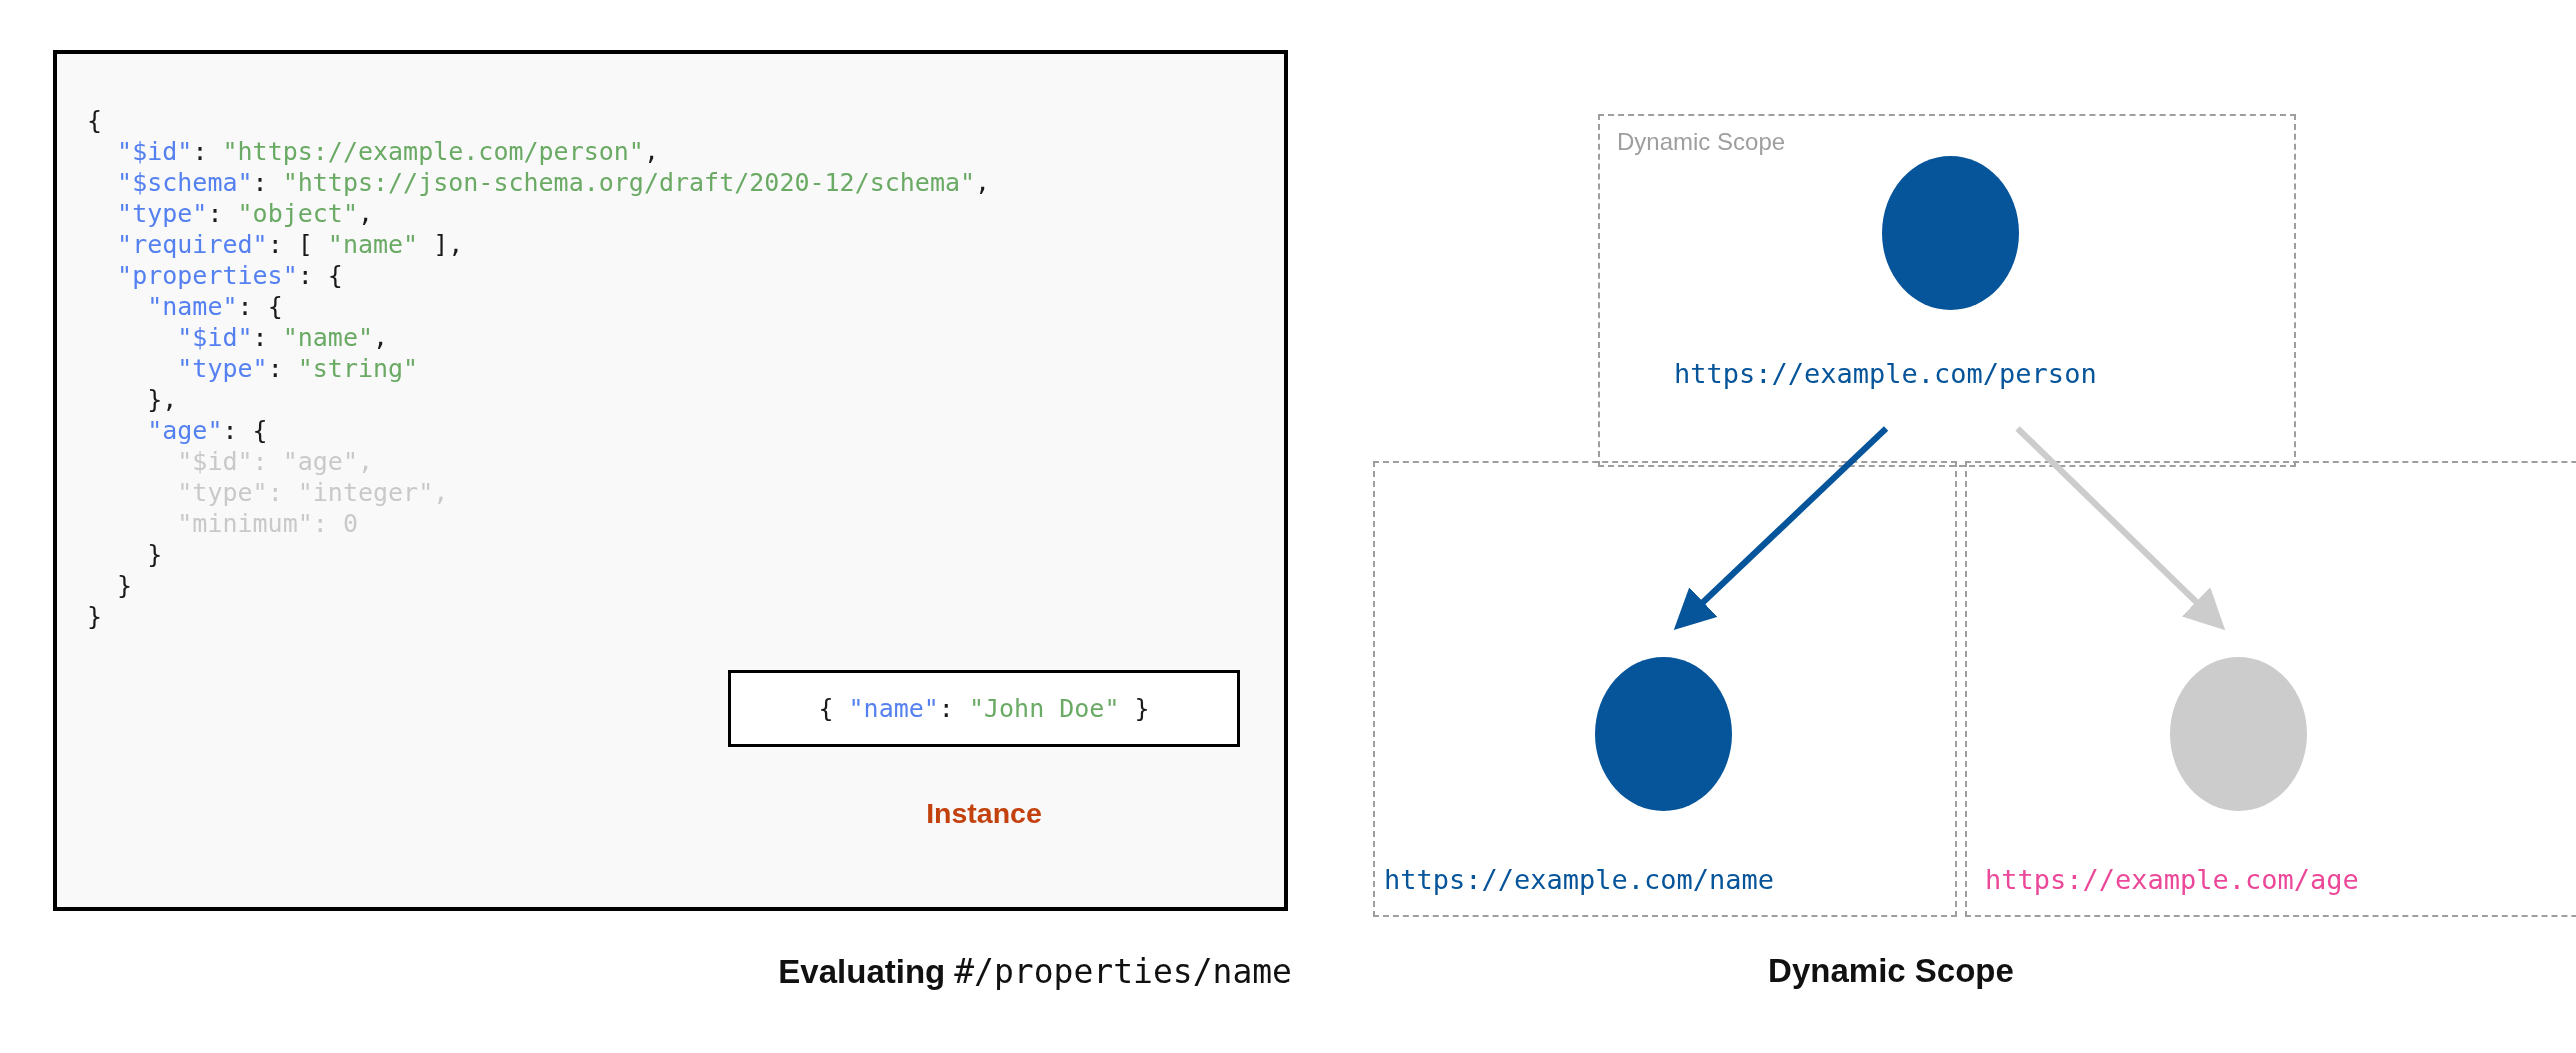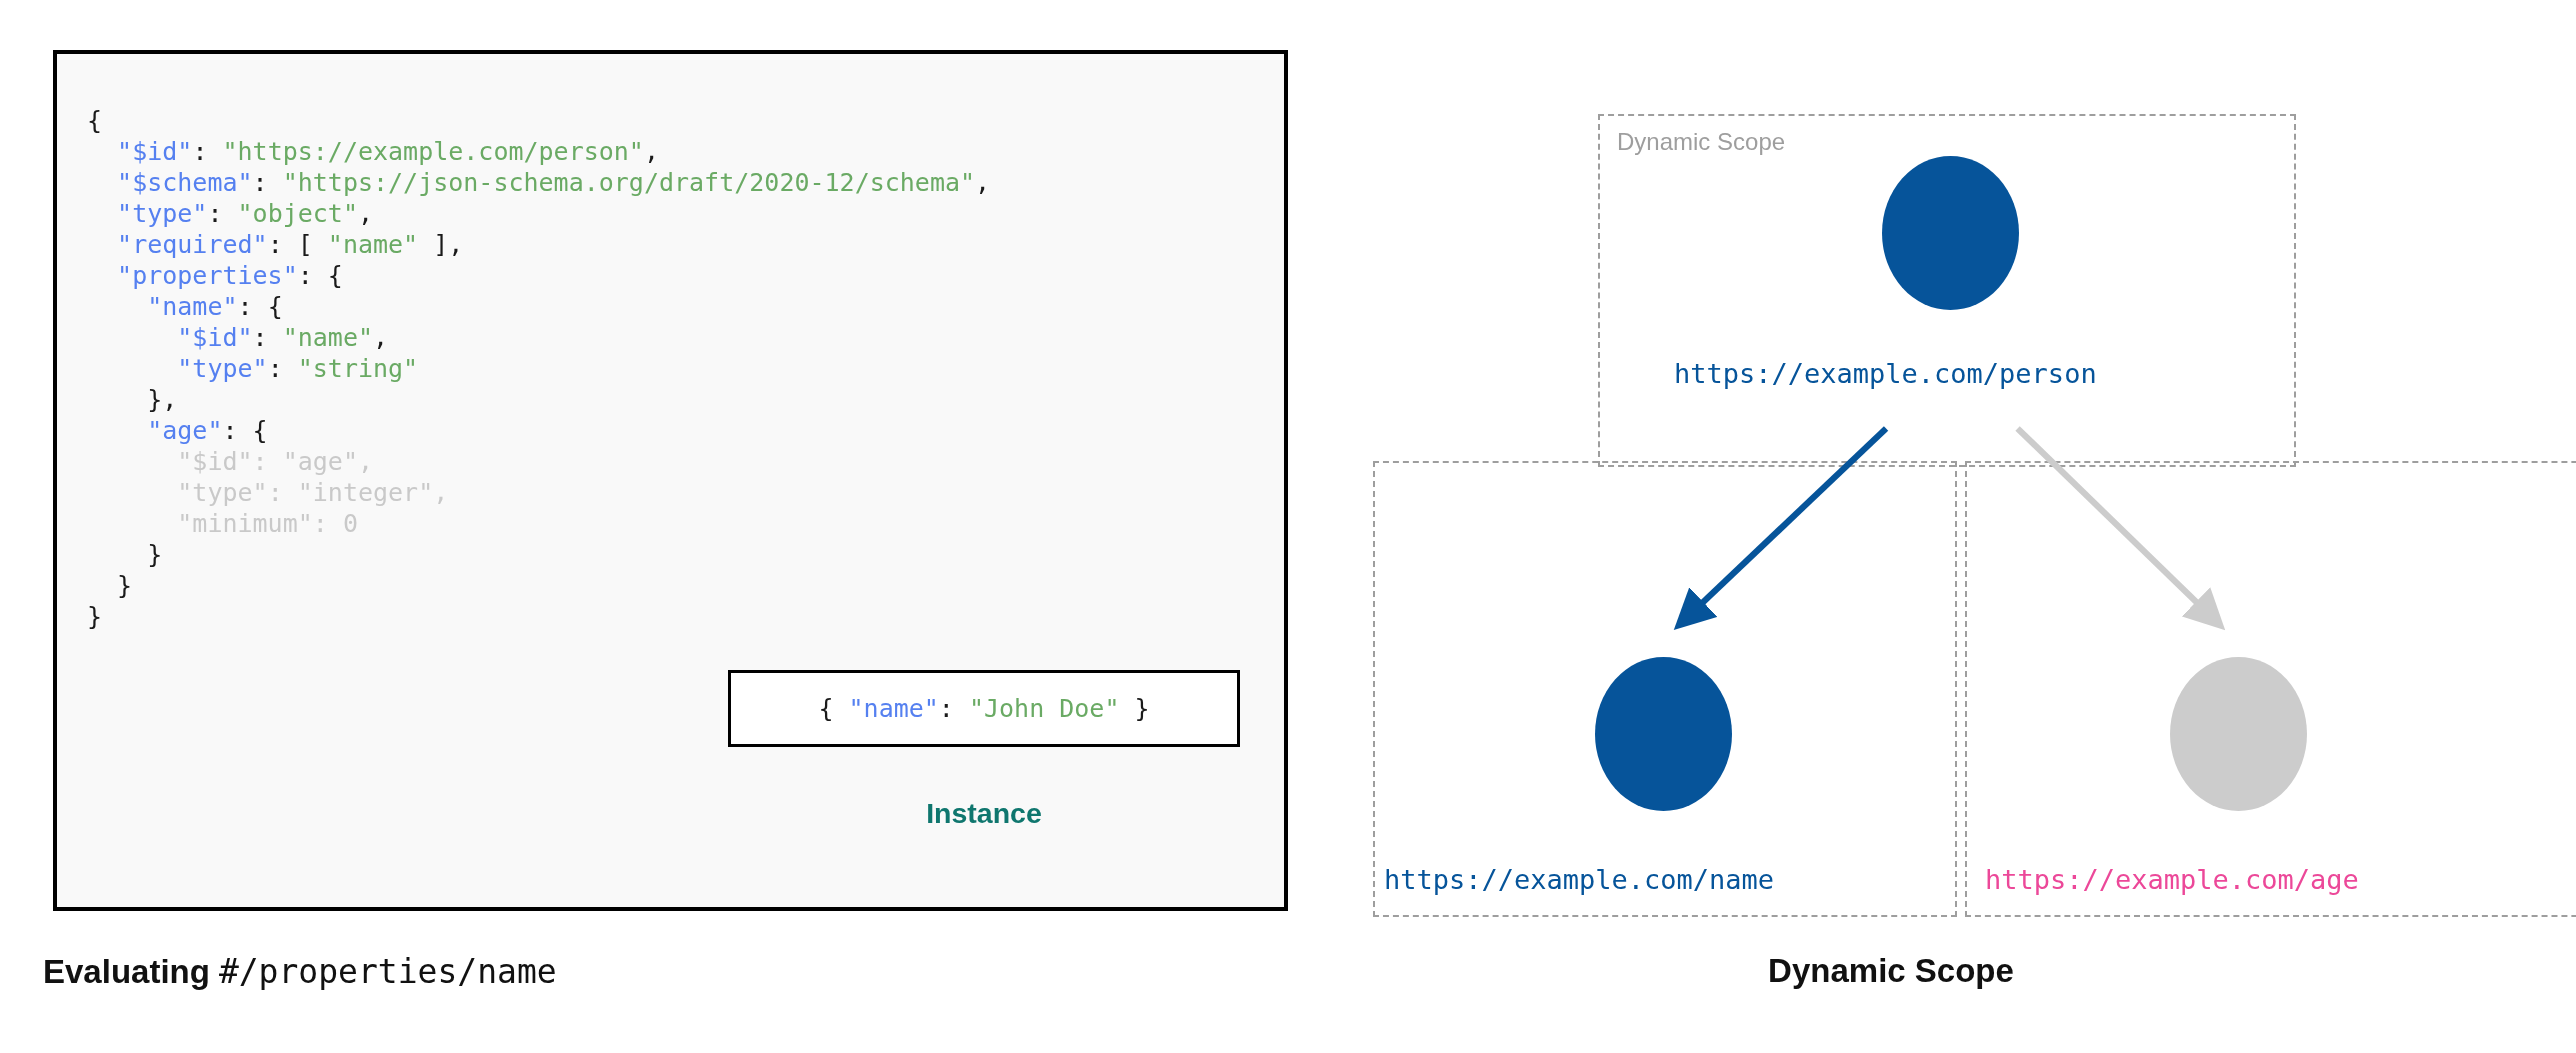"Instance" #instance-caption { color: #0f766e -> #c2410c }
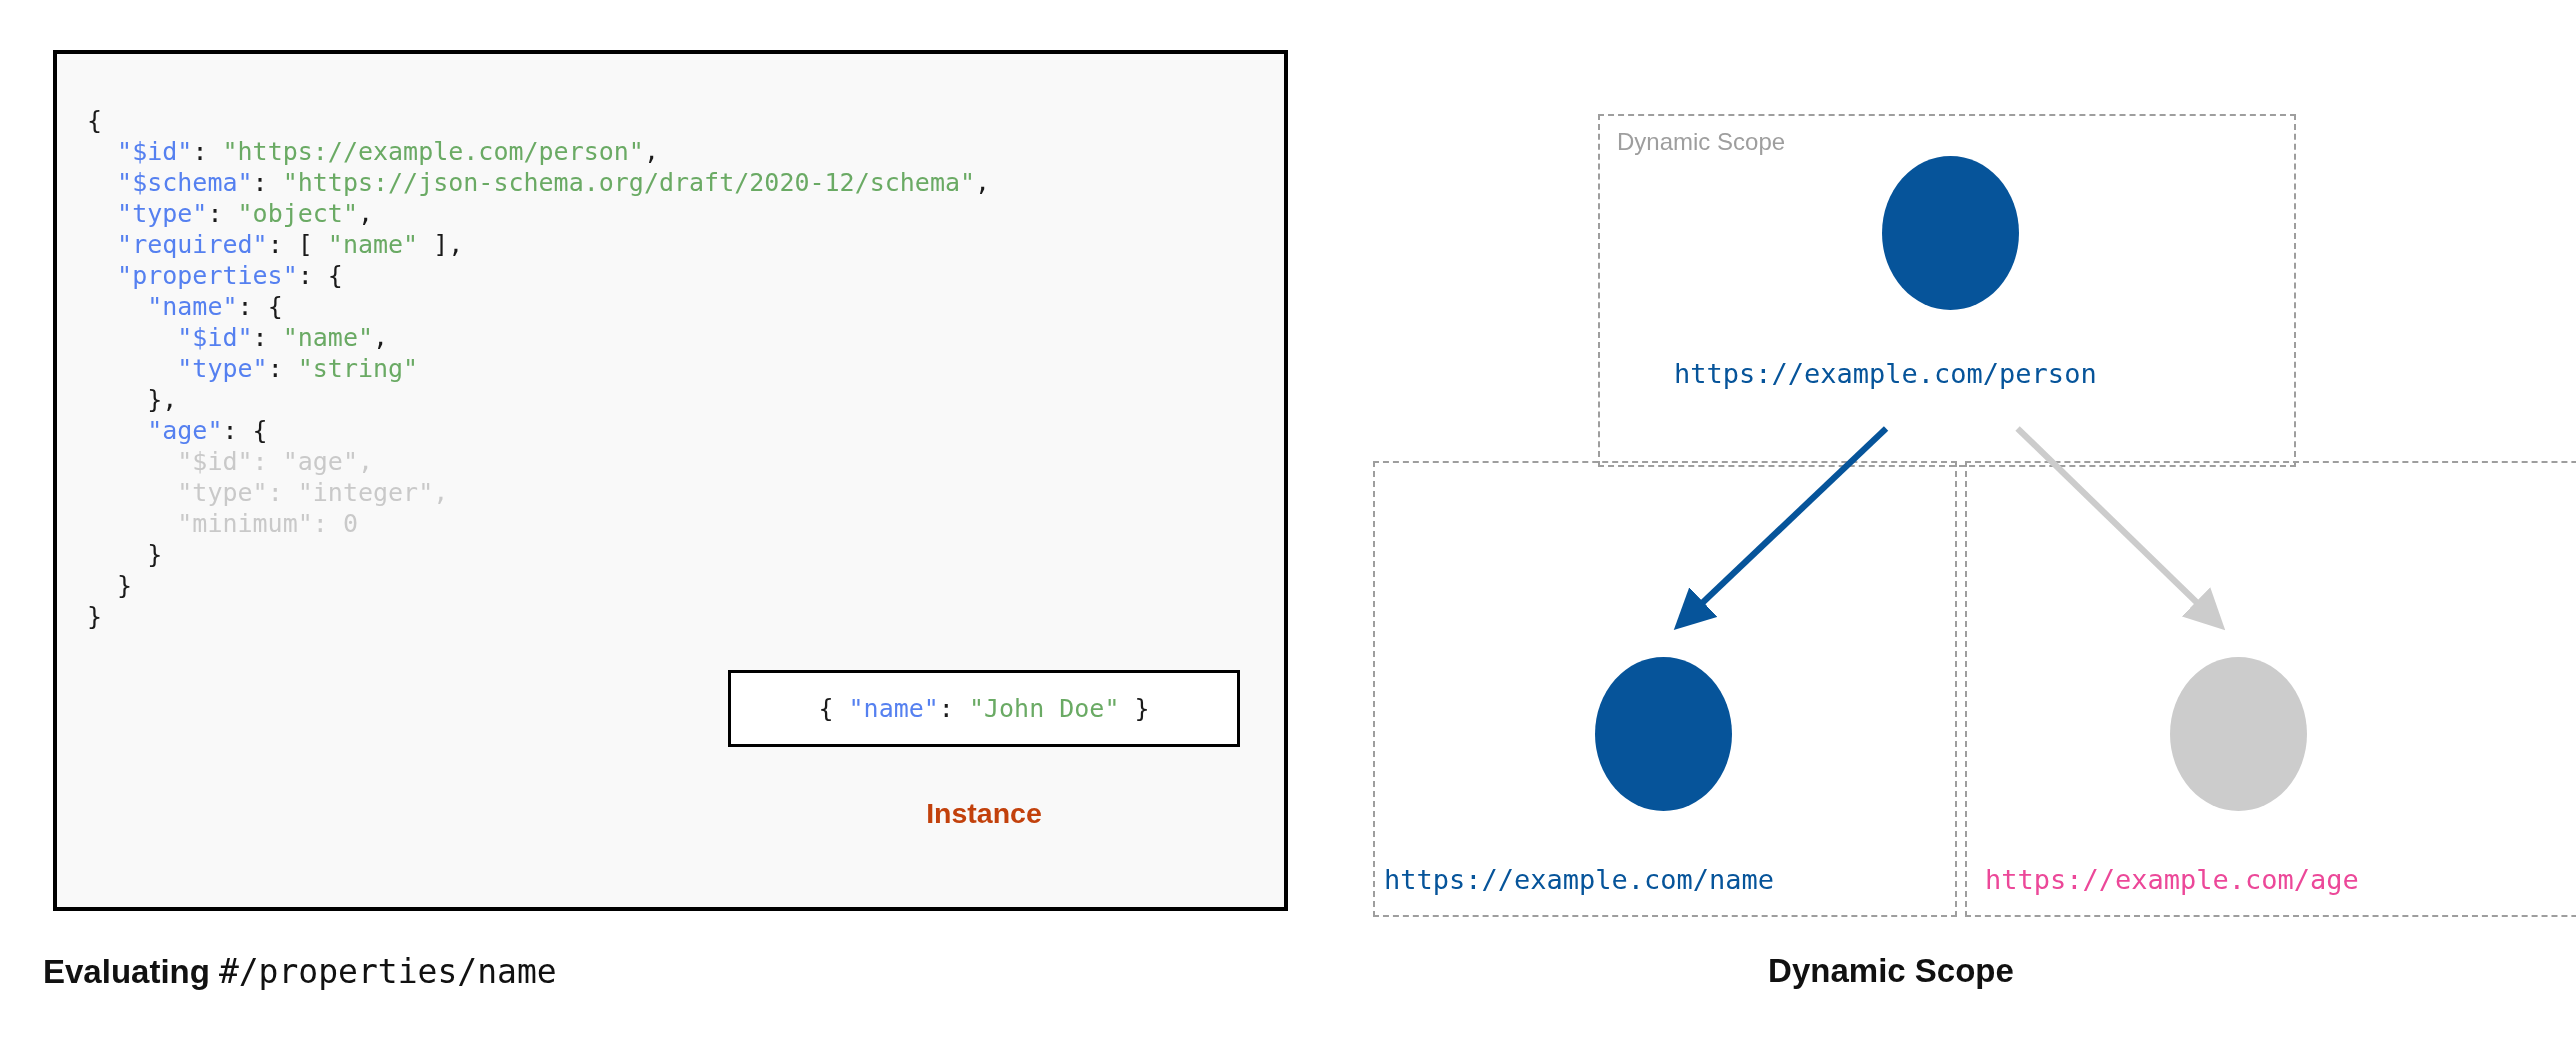"Evaluating #/properties/name" #left-caption { left: 43px -> 57px; text-align: left -> right }
